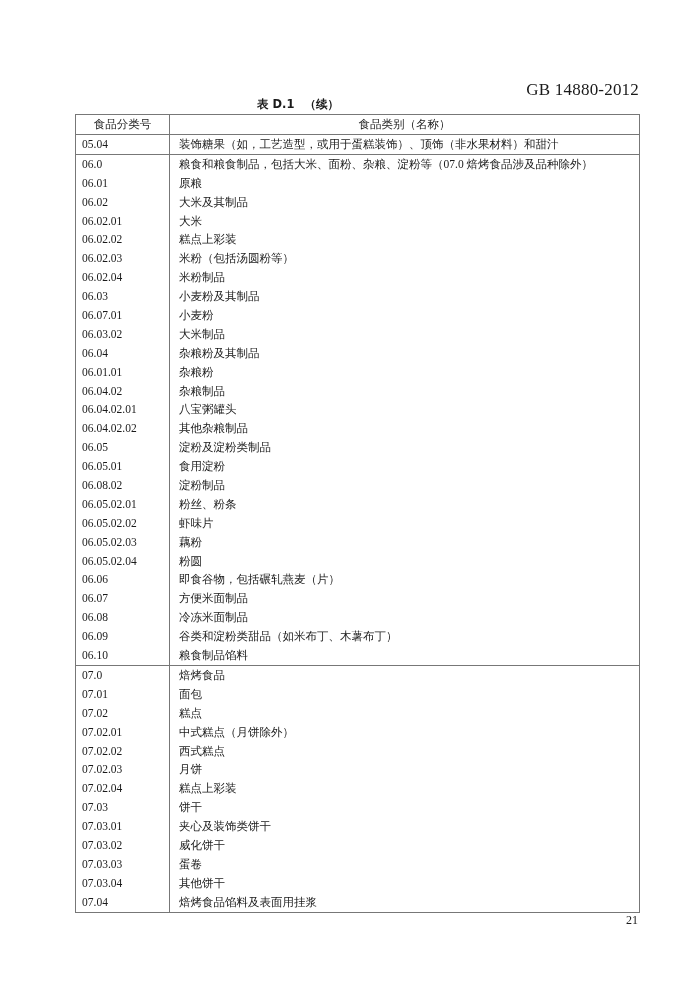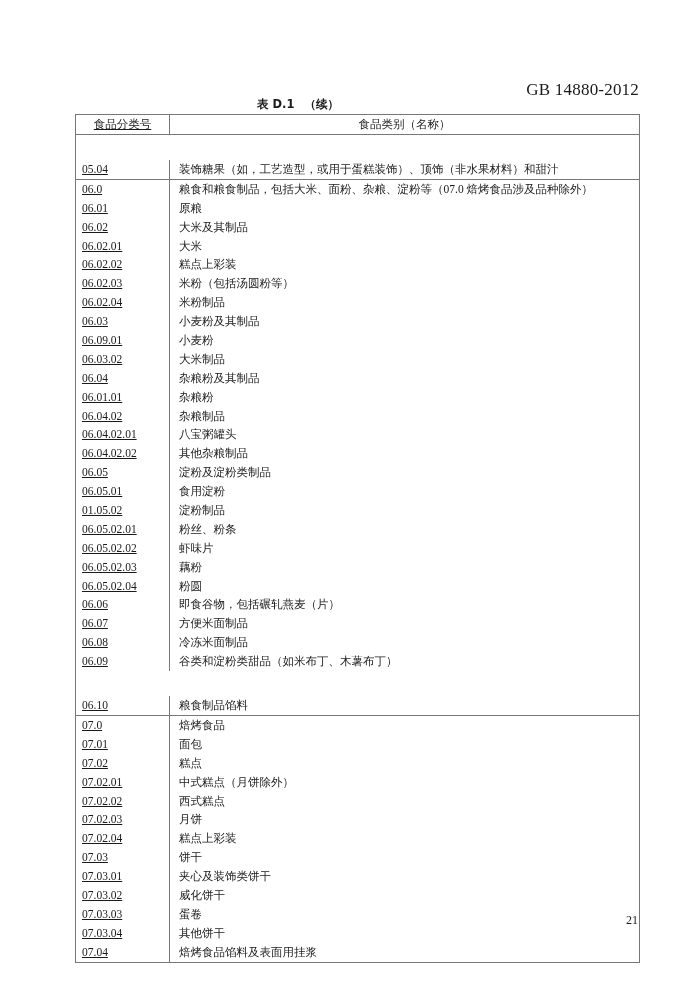"食品分类号" .row .code { text-decoration: underline -> none }
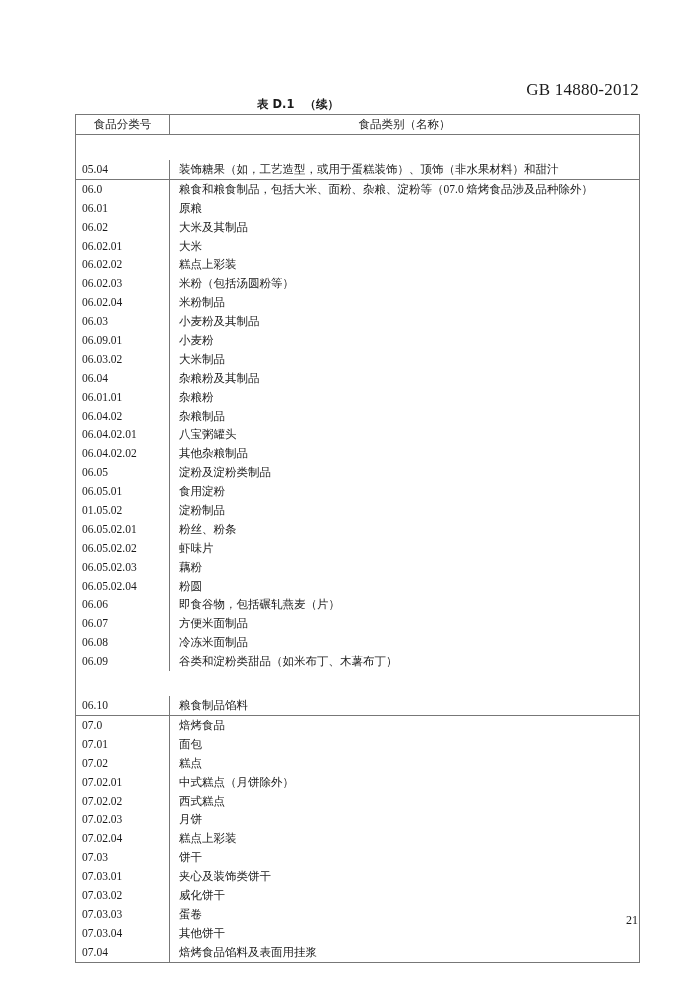"05.04" .row.group-end { margin-top: 25px -> none }
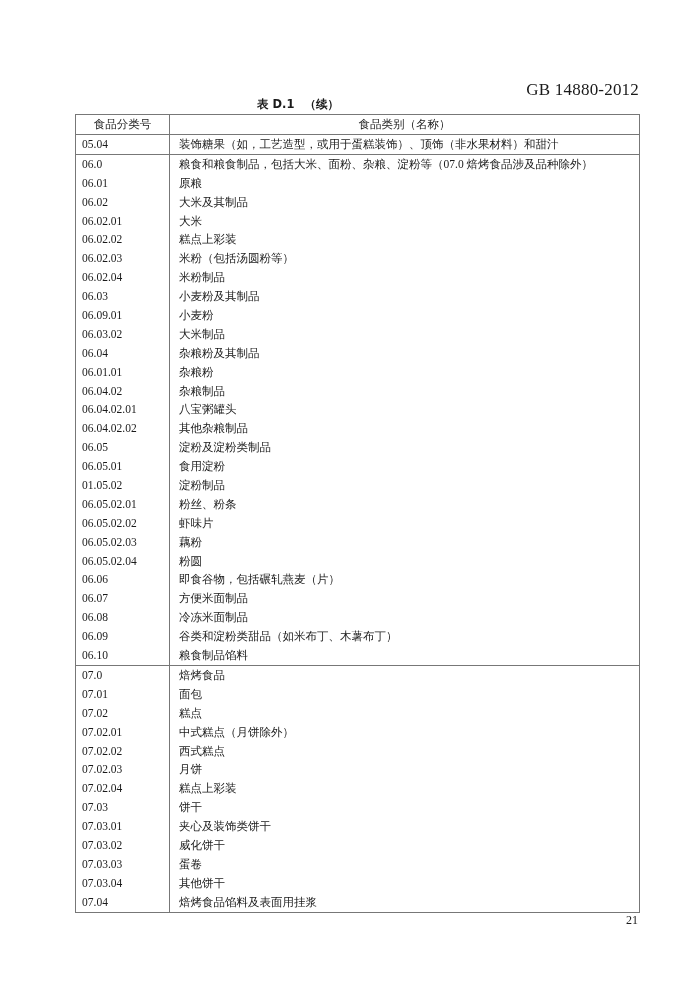"06.09.01" div.code { text: 06.09.01 -> 06.07.01 }
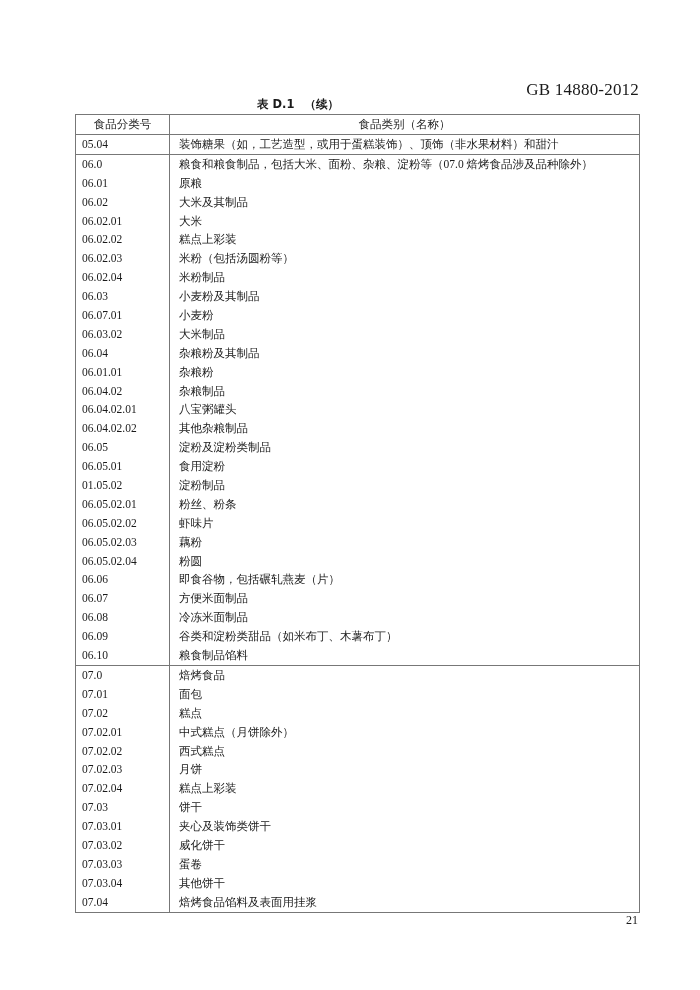"01.05.02" div.code { text: 01.05.02 -> 06.08.02 }
